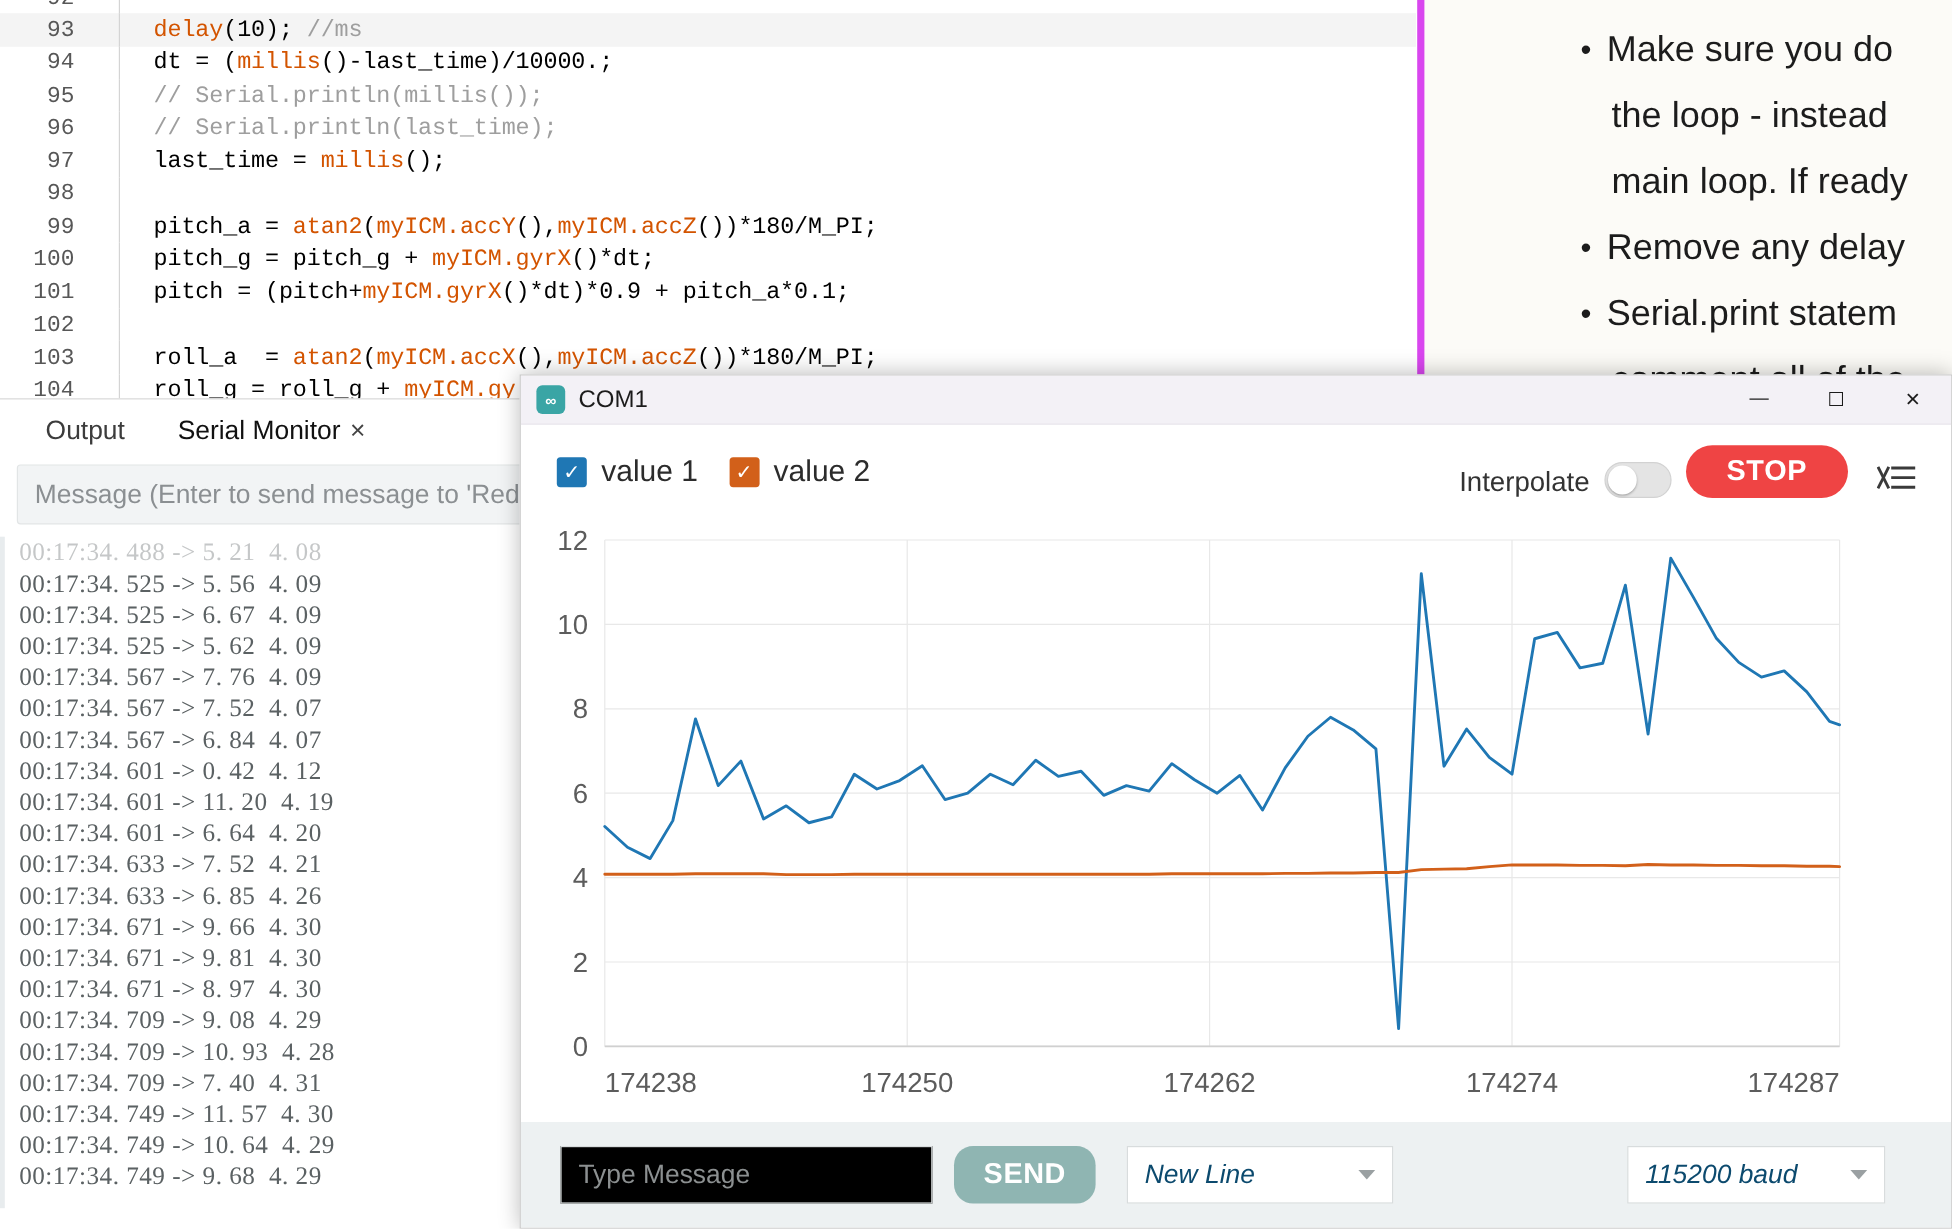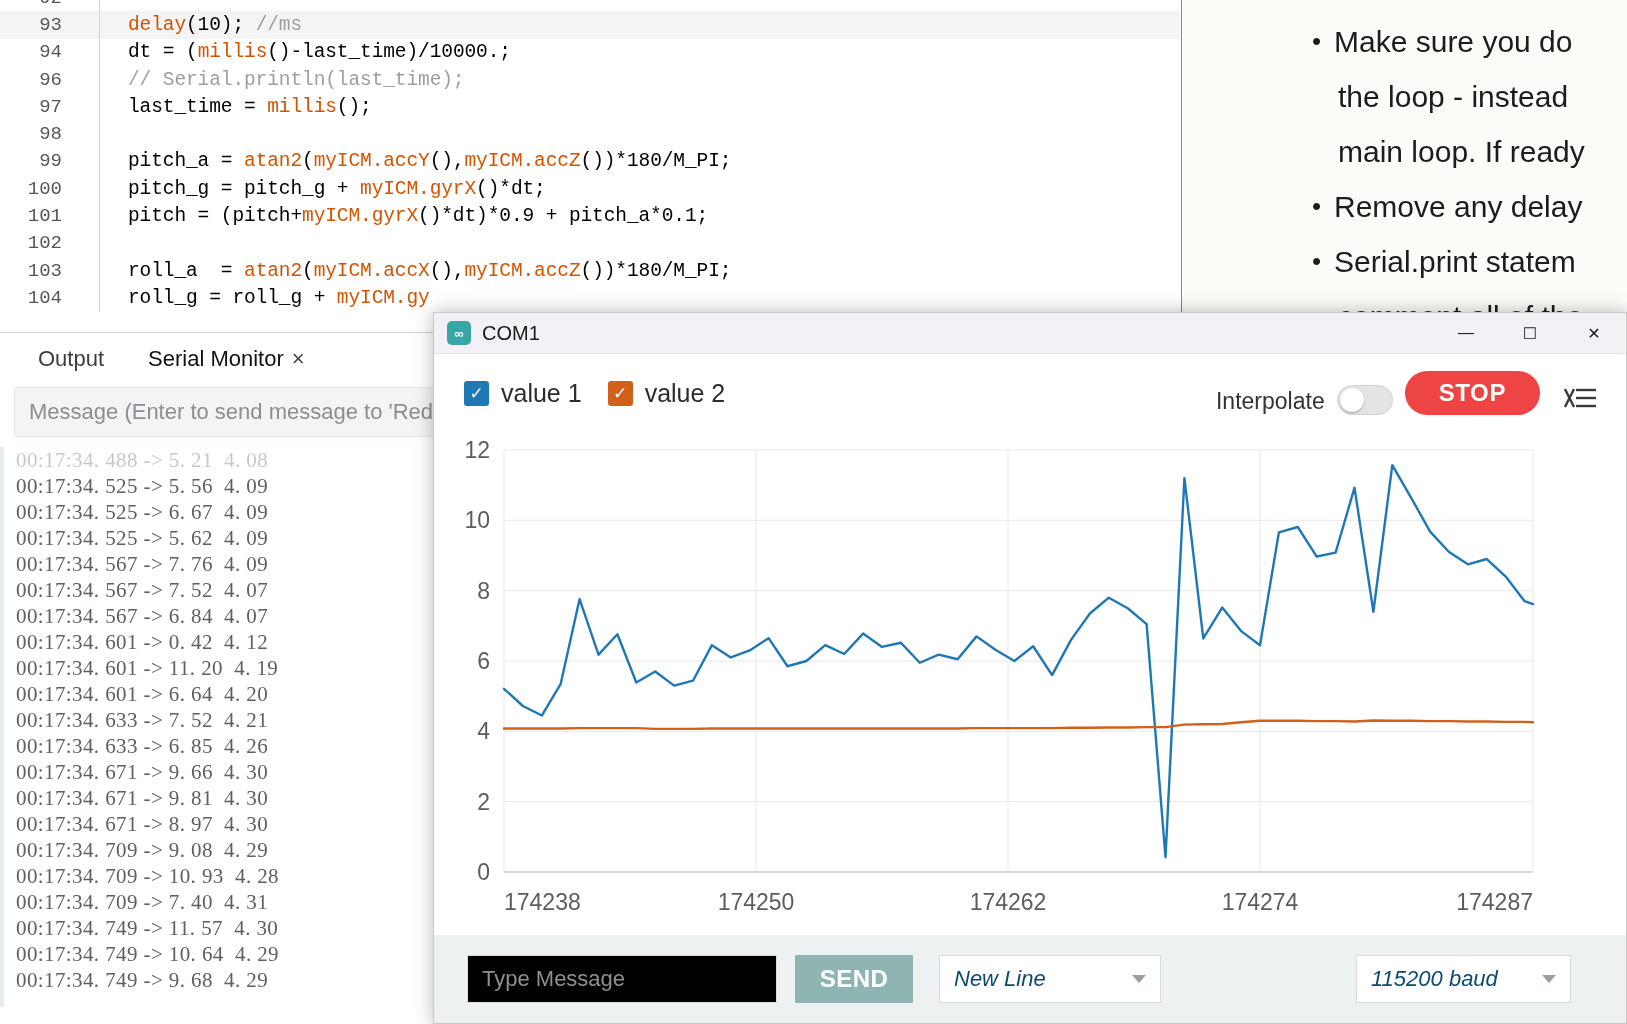"Make sure you do" .notes { border-left: 1px solid #d946ef -> 6px solid #d946ef }
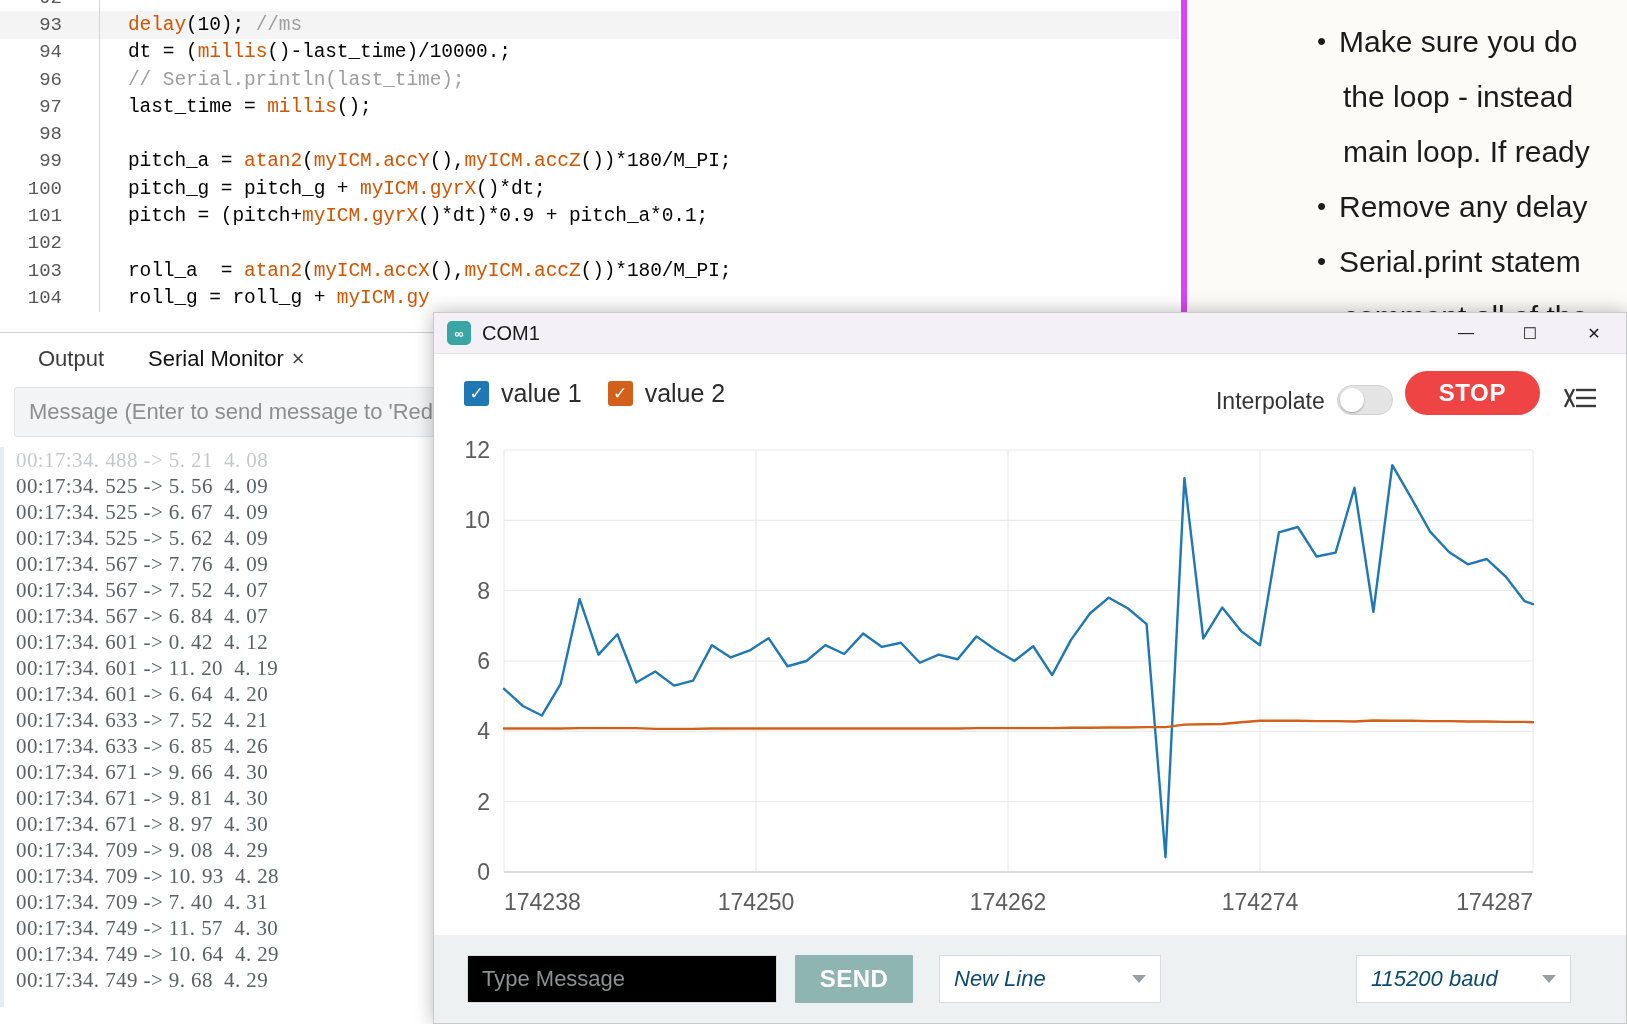"95" div.code-row { html: none -> <div> <div>95</div> <div></div> <div></div> <div><span>// Serial.println(millis());</span></div> </div> }
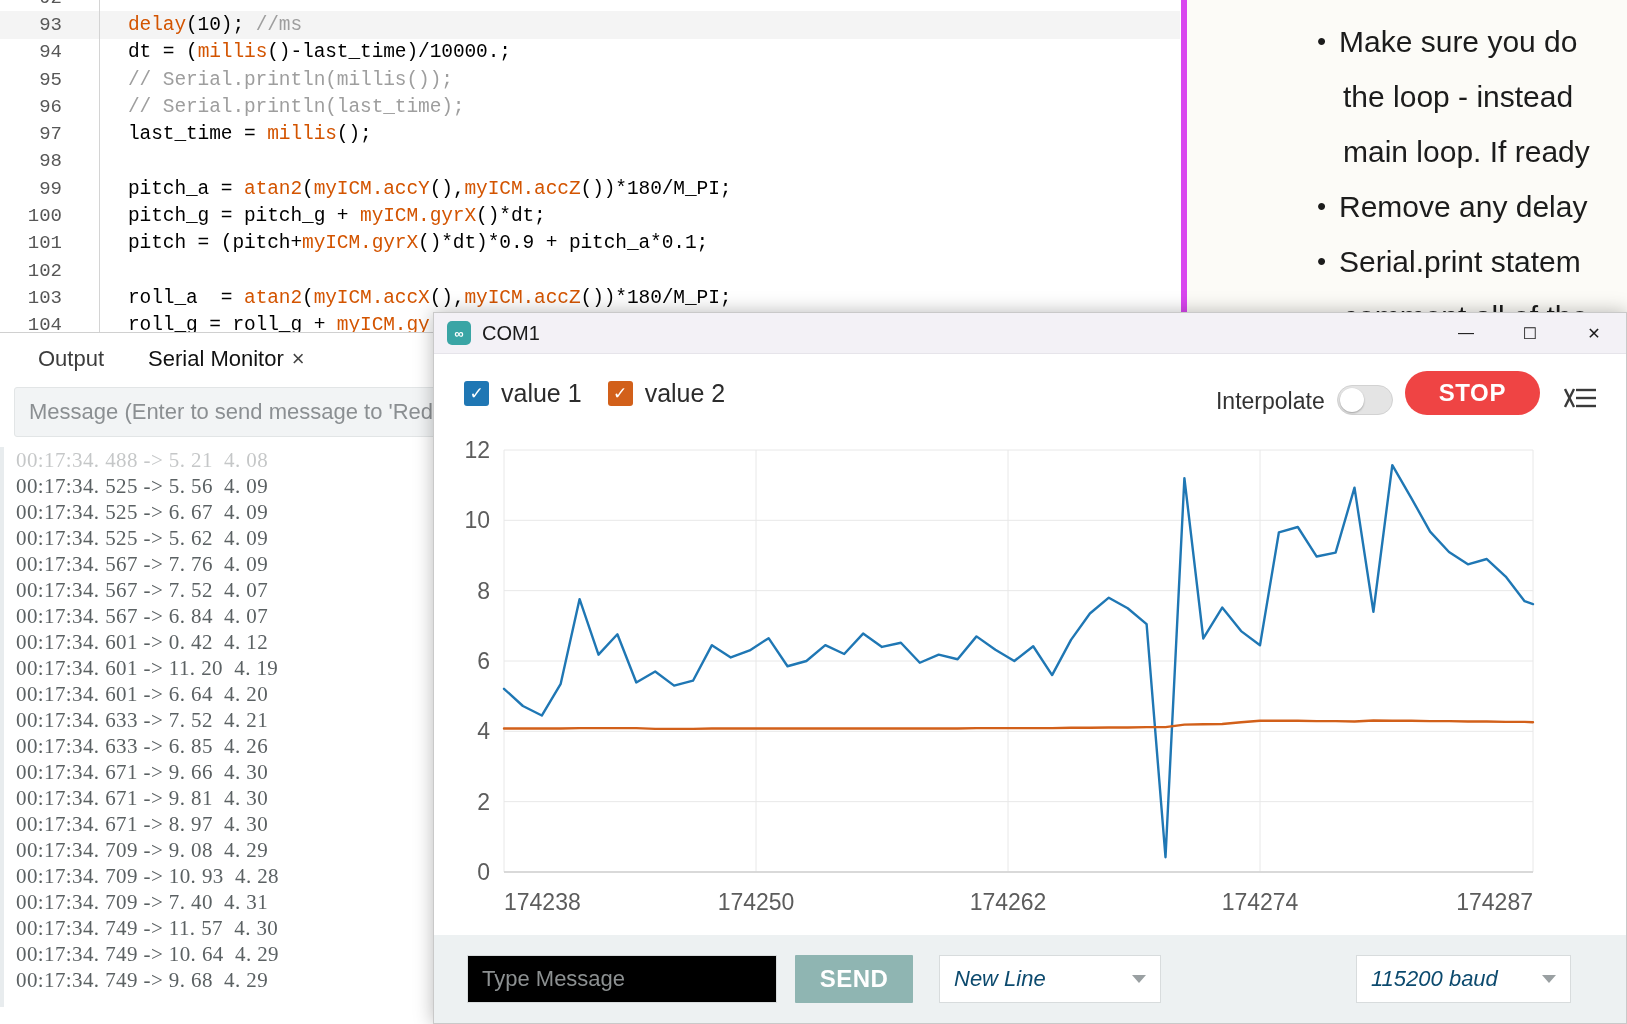"SEND" .send-btn { border-radius: 1px -> 16px }
